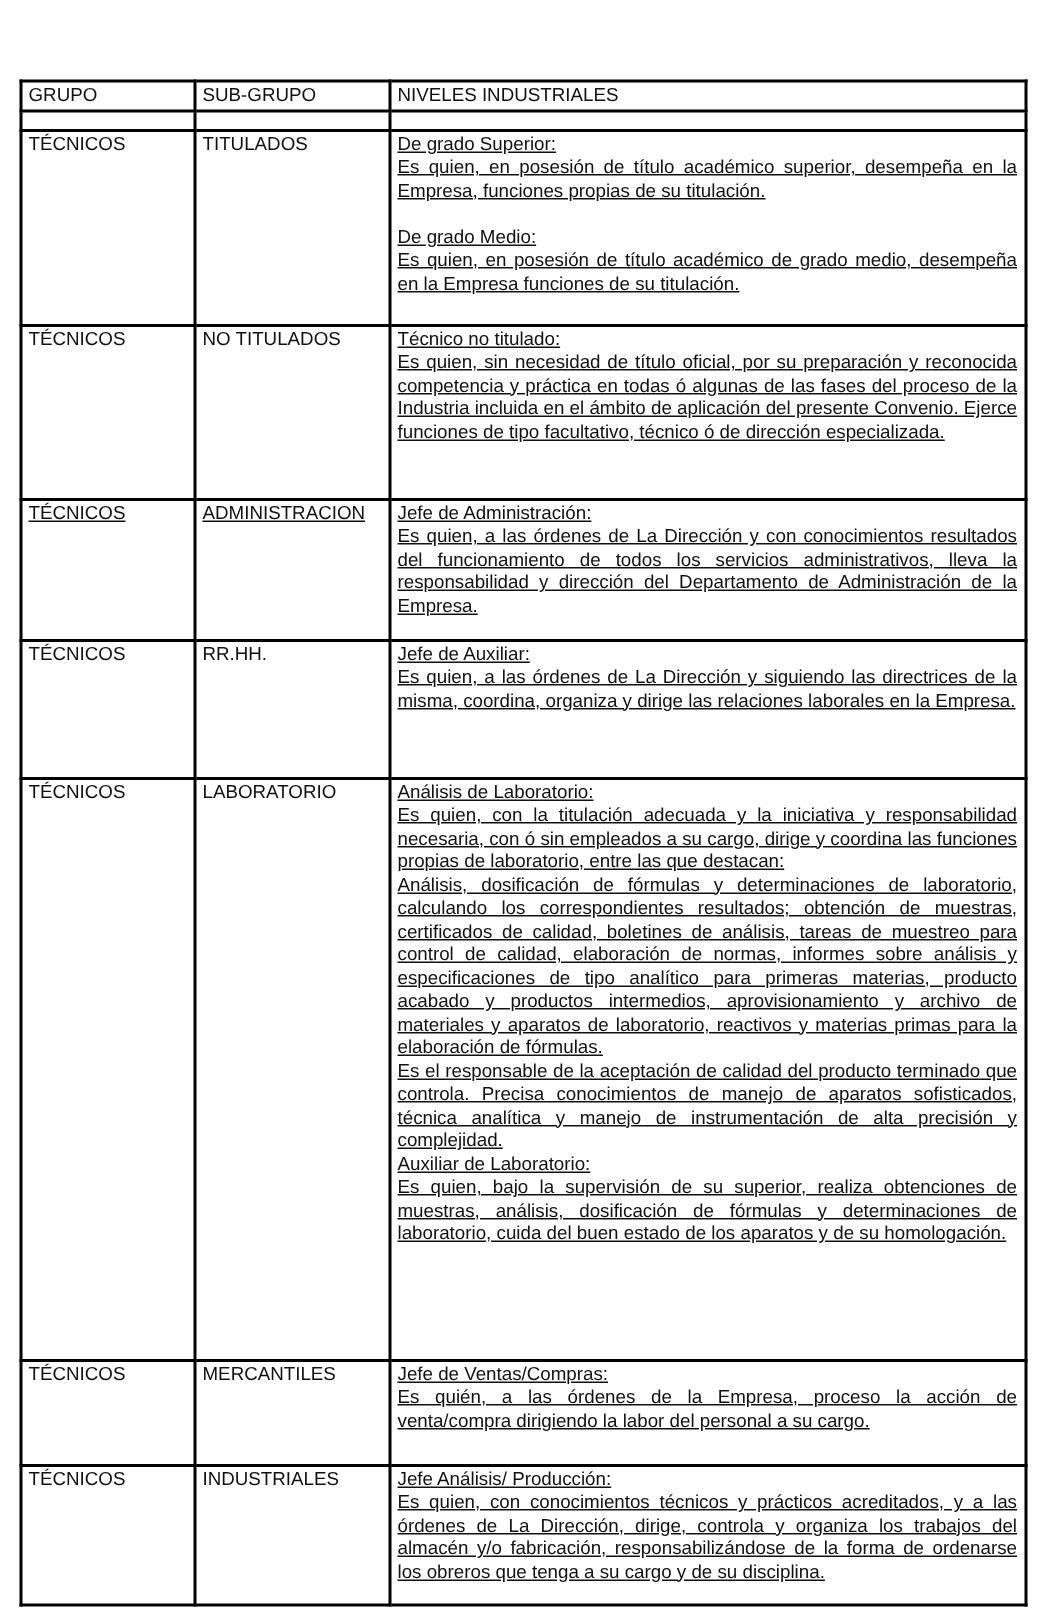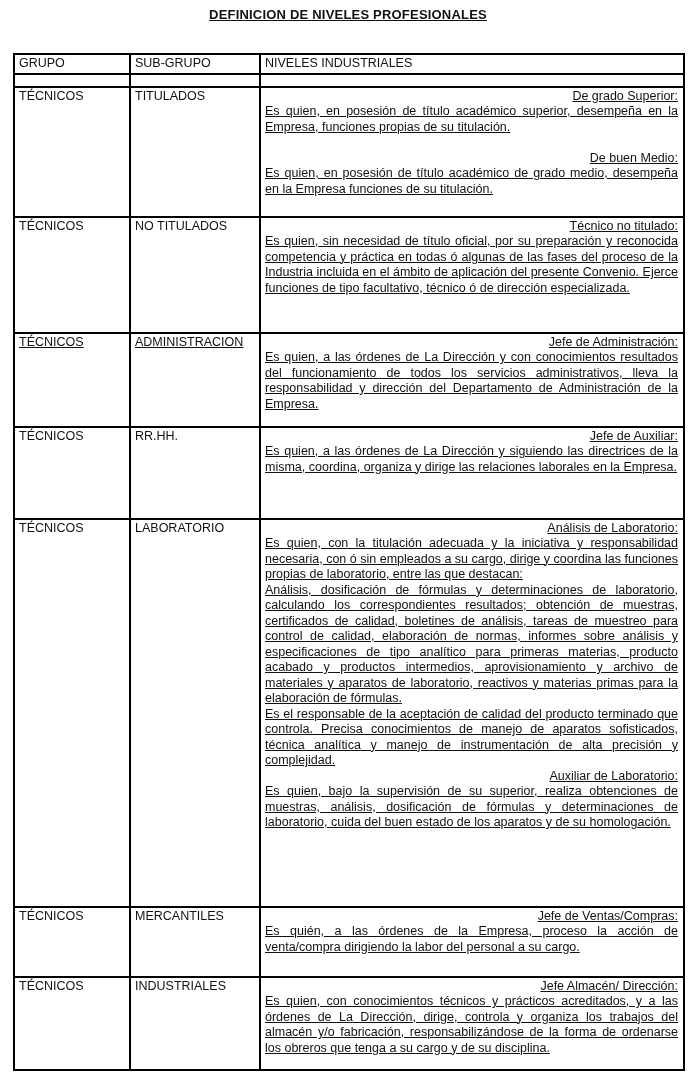"DEFINICION DE NIVELES PROFESIONALES" div.doc-title { html: <div>DEFINICION DE NIVELES PROFESIONALES</div> -> none }
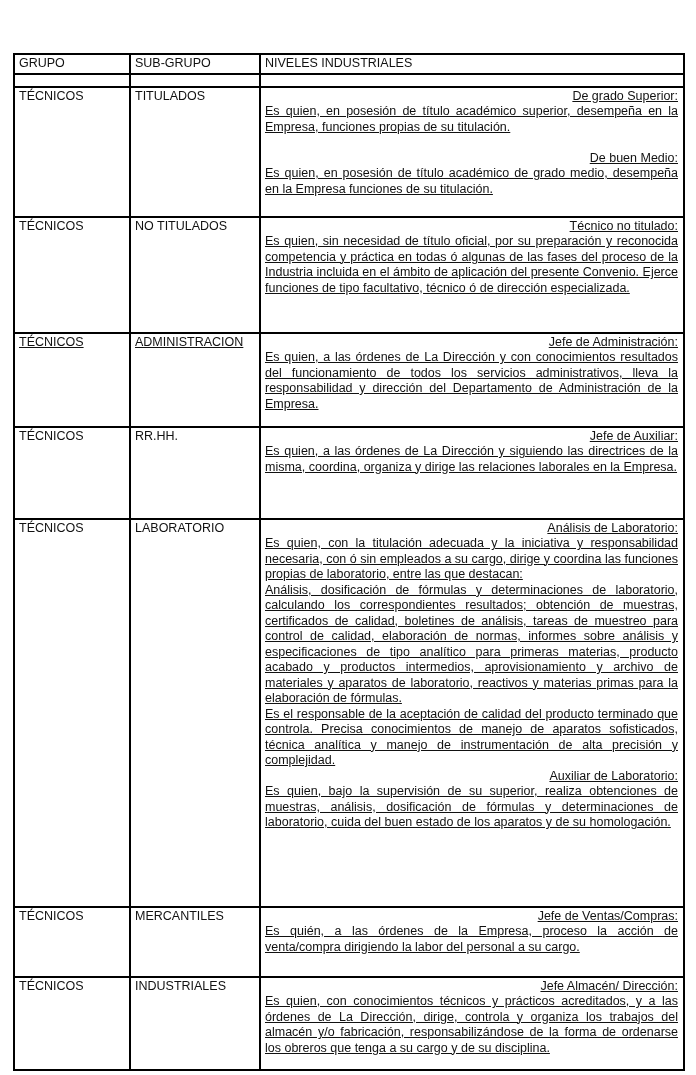"De grado Superior:" .block-heading { text-align: right -> left }
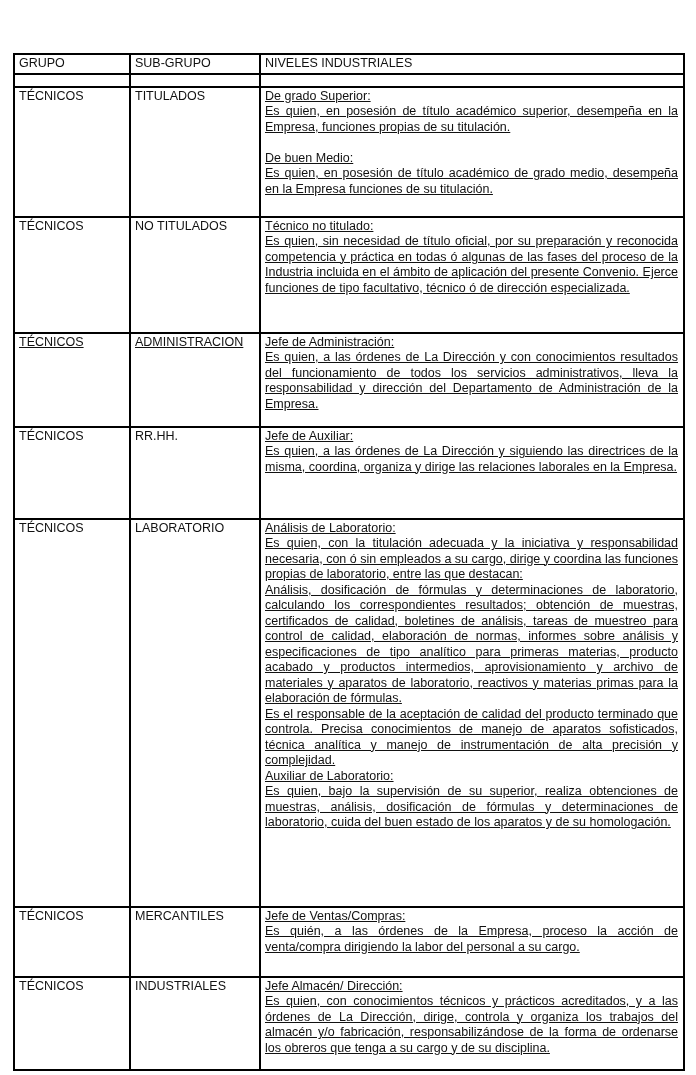"De buen Medio:" div.block-heading { text: buen -> grado }
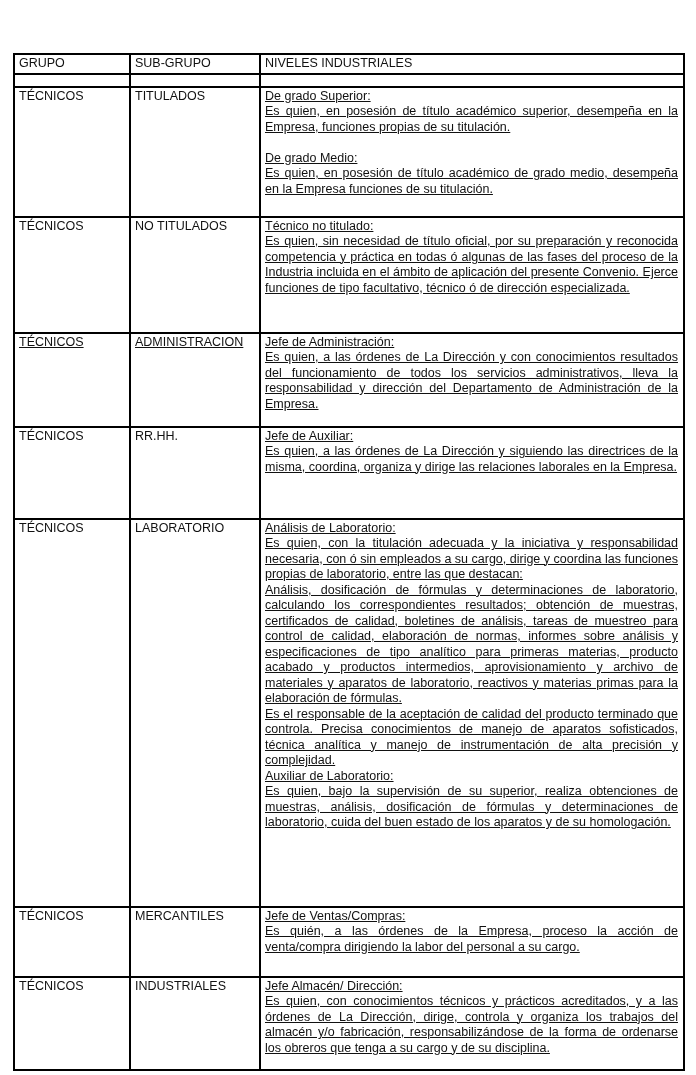"Jefe Almacén/ Dirección:" div.block-heading { text: Almacén/ Dirección -> Análisis/ Producción }
